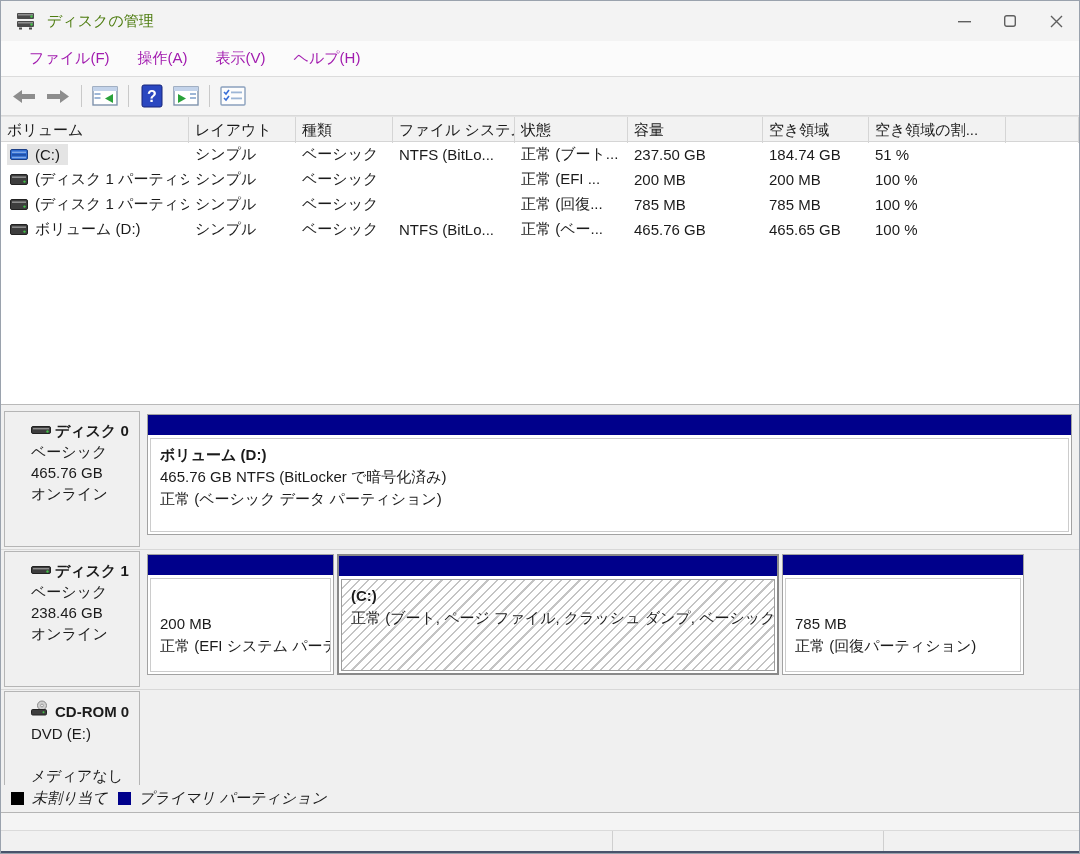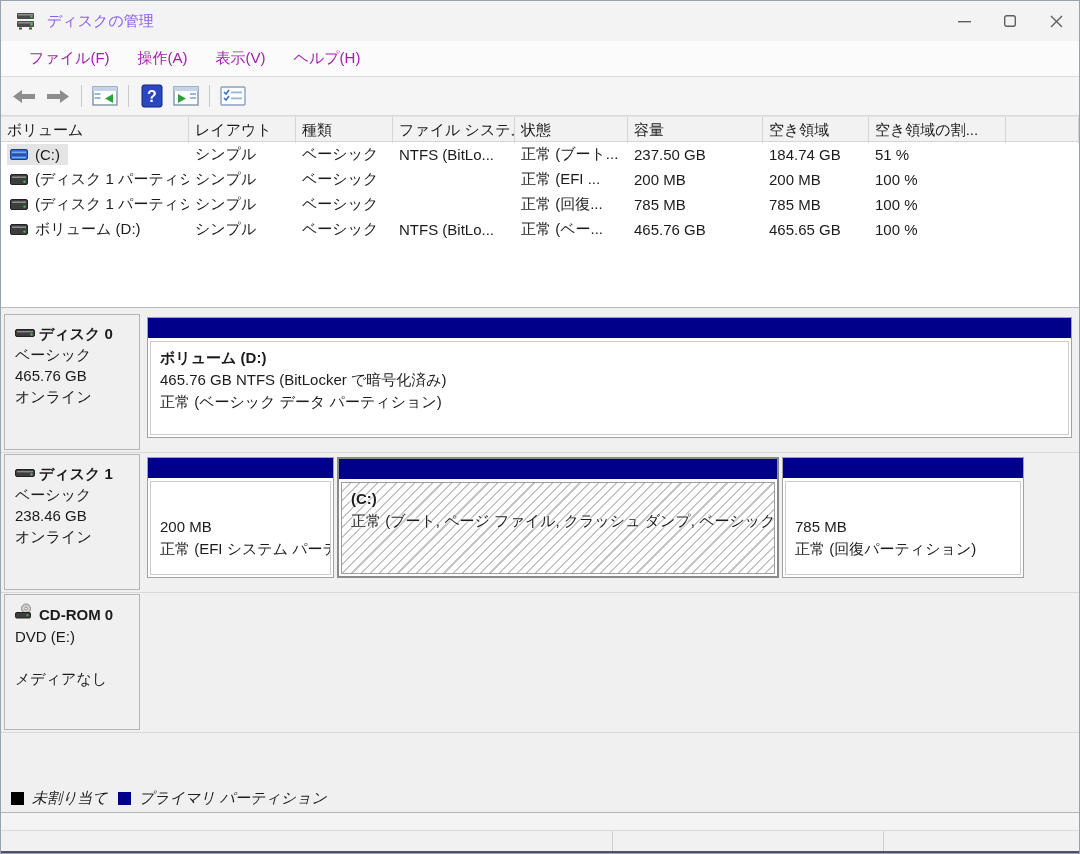"ディスクの管理" .titlebar .title { color: #8b5cf6 -> #4d7c0f }
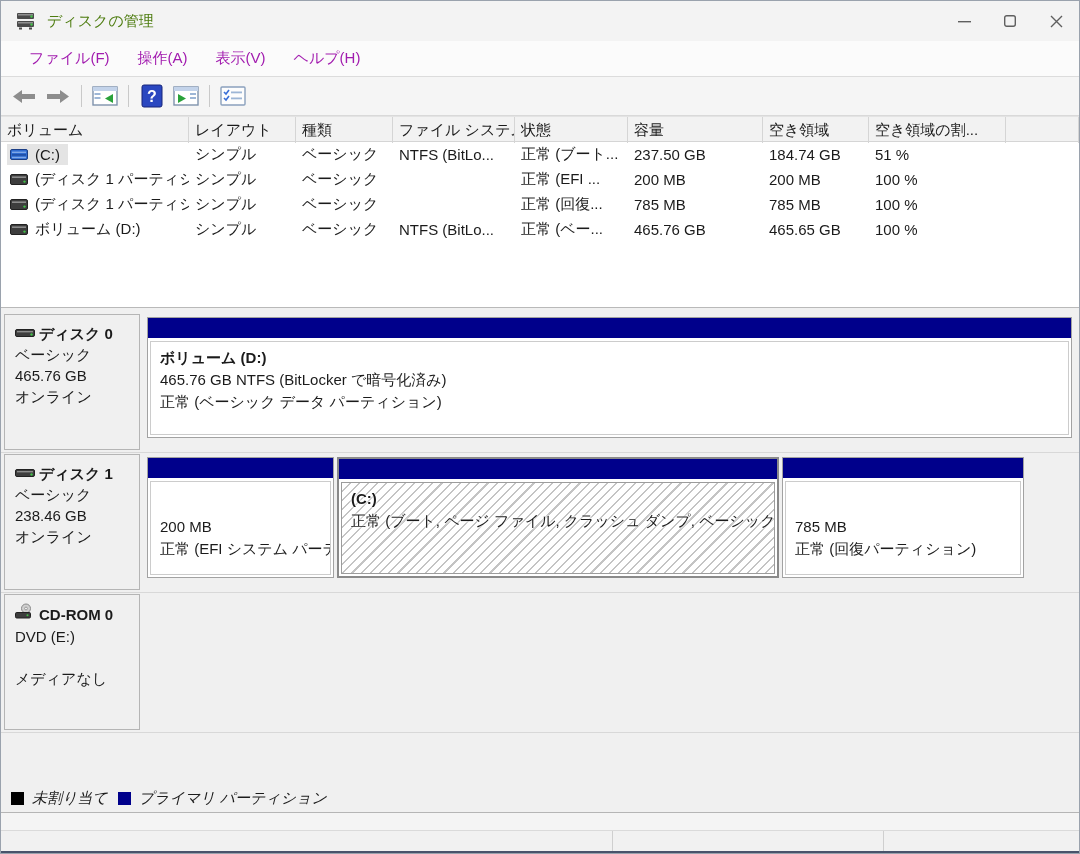"ボリューム" .listpane { height: 192px -> 289px }
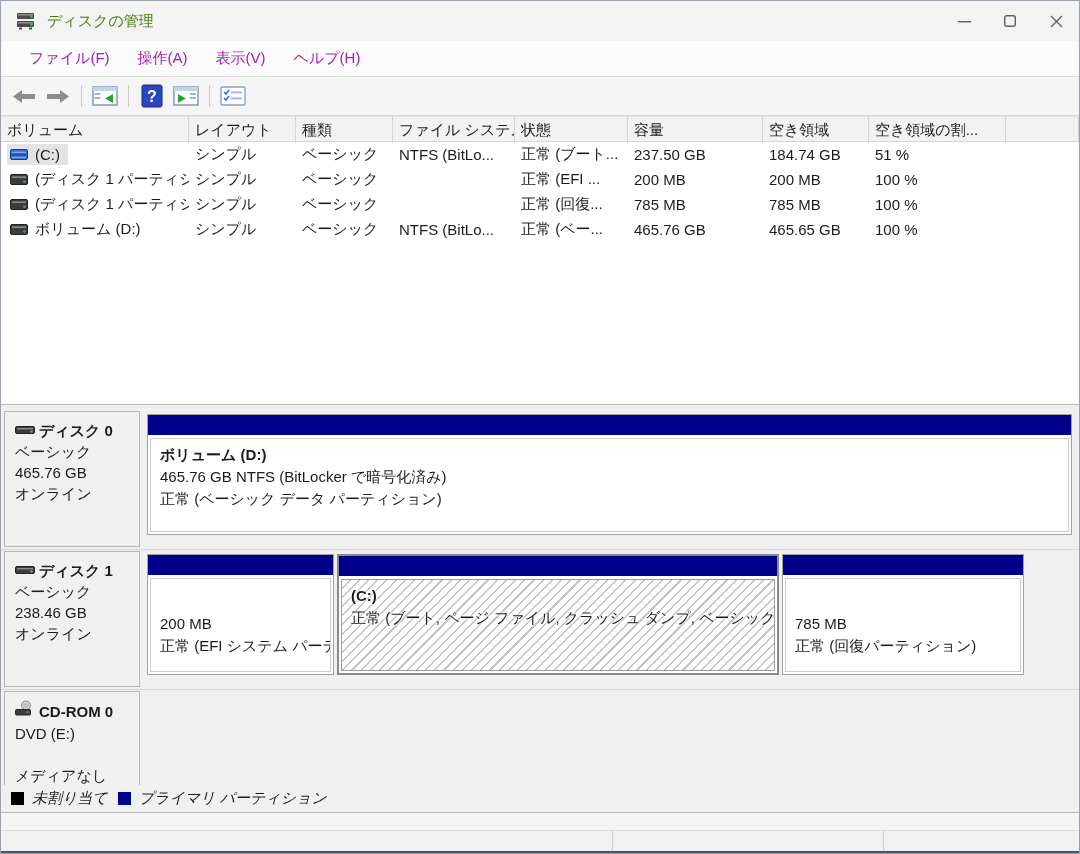"ディスク 0" .disk-head { padding: 8px 6px 0 10px -> 8px 6px 0 26px }
